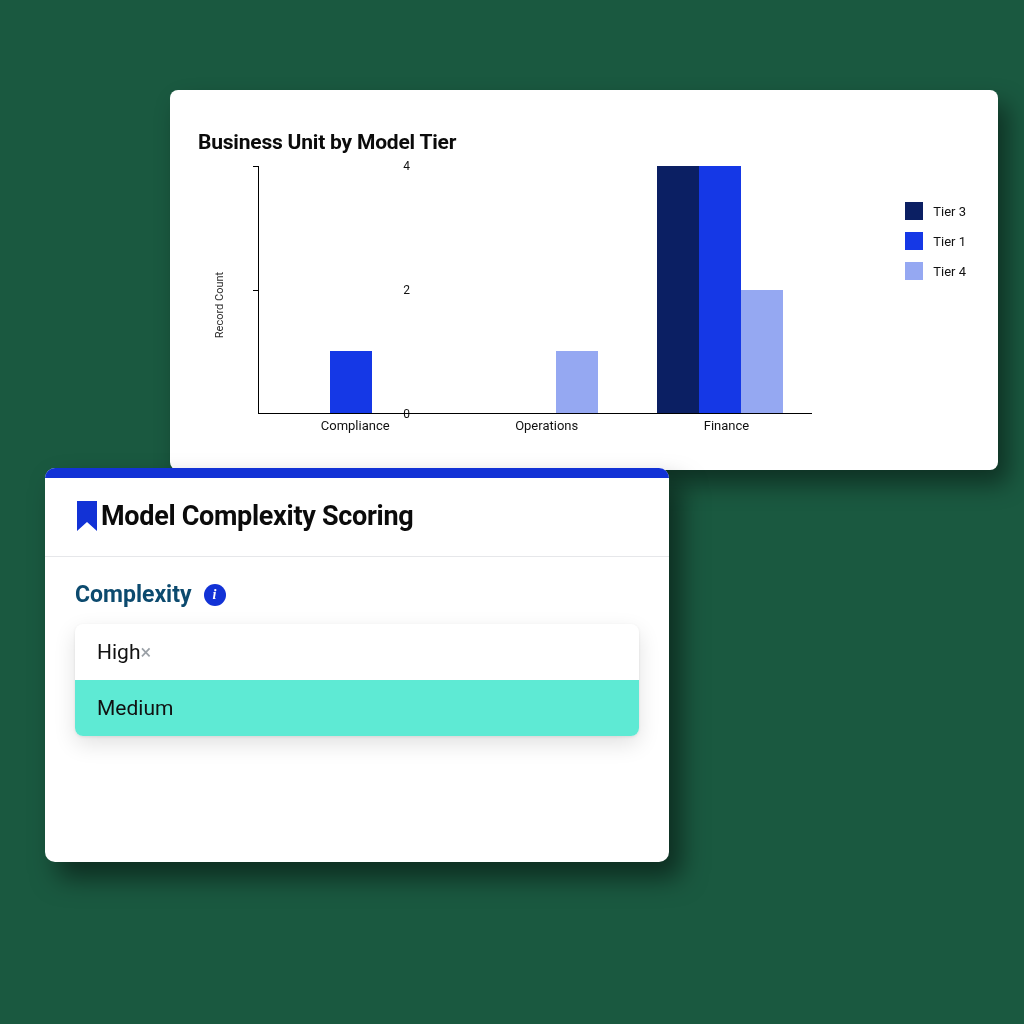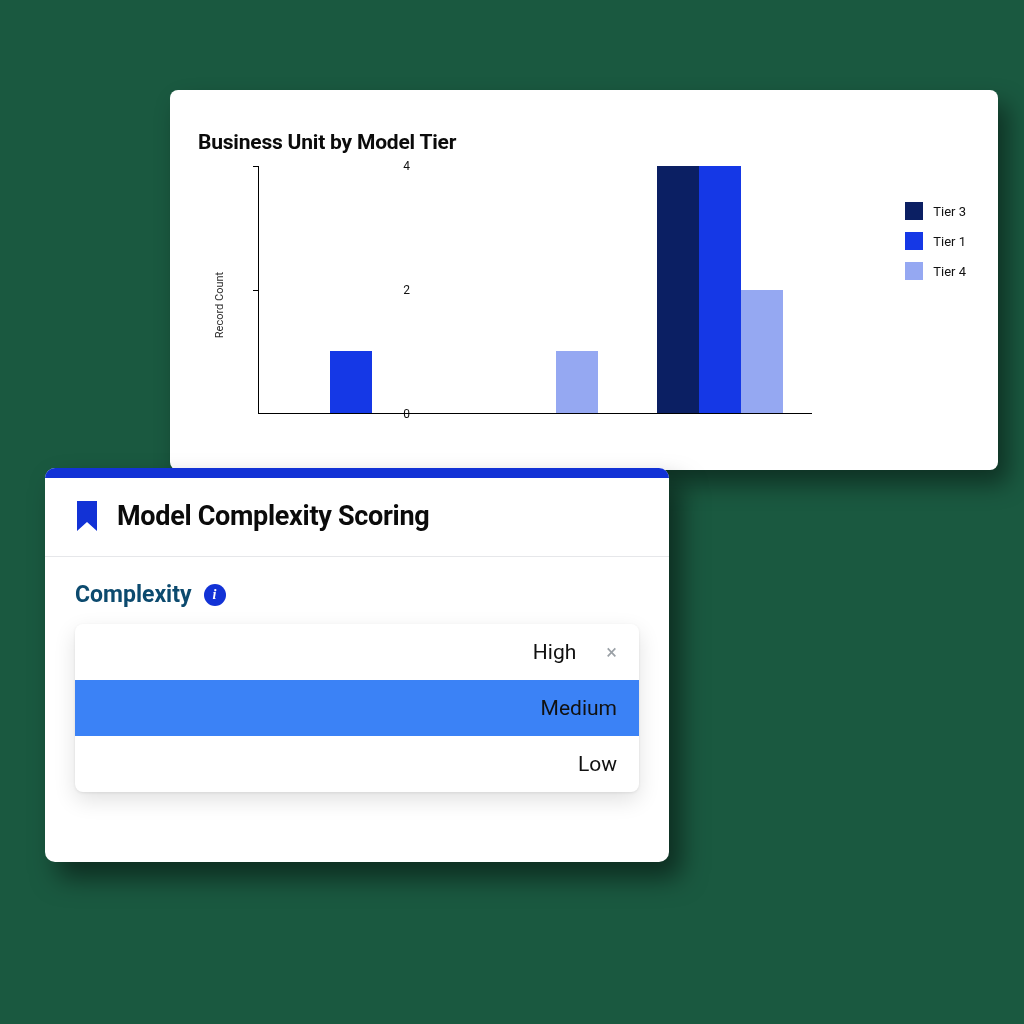"Compliance" div.xlabel-row { html: none -> <div> <span>Compliance</span> <span>Operations</span> <span>Finance</span> </div> }
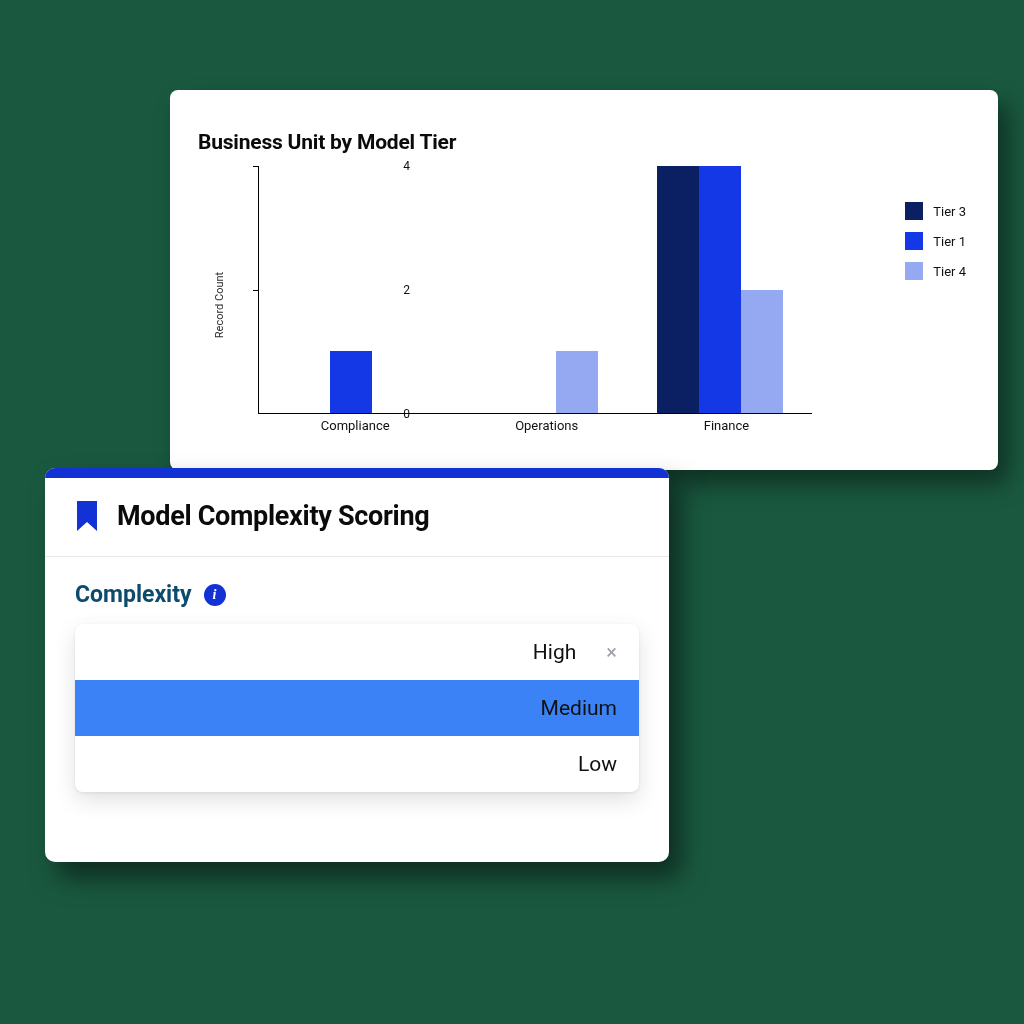"Model Complexity Scoring" .panel-header { gap: 18px -> 2px }
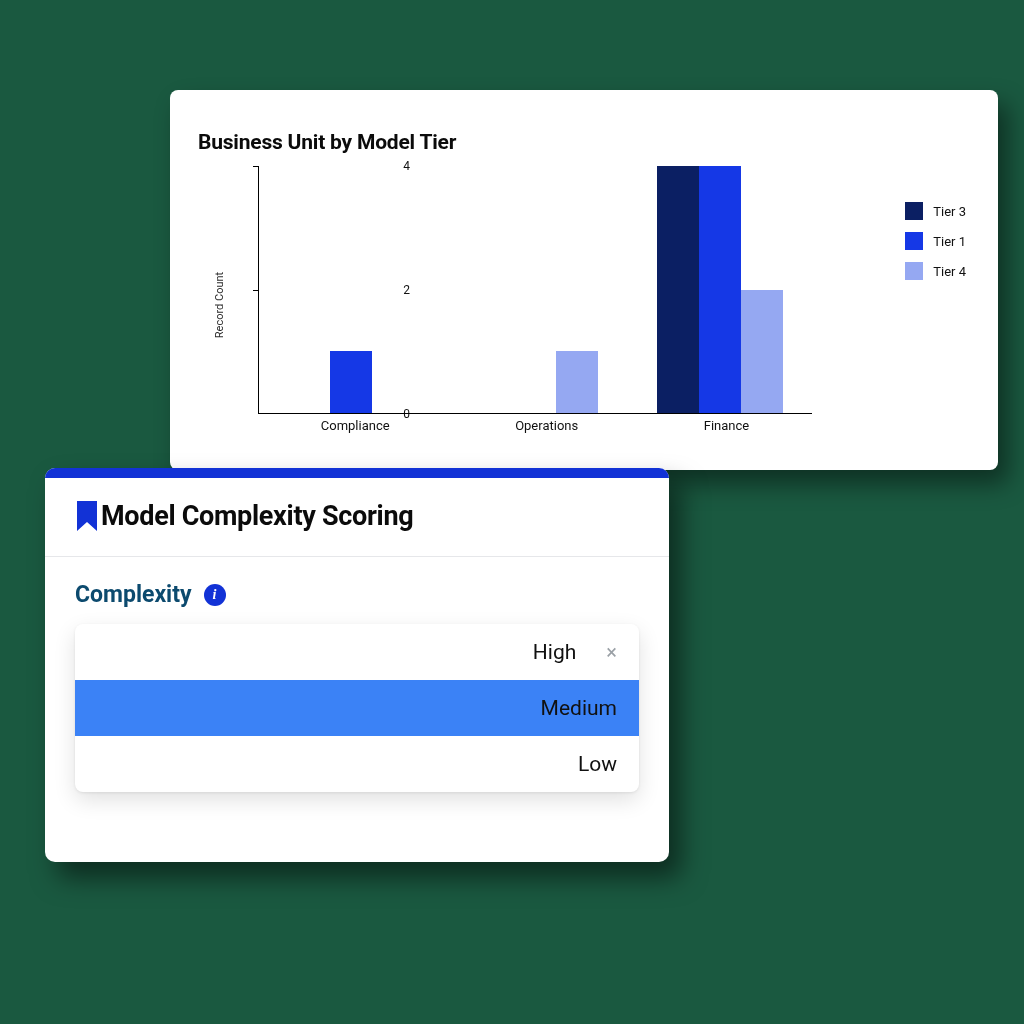"High" .option { gap: 30px -> none; justify-content: flex-end -> flex-start }
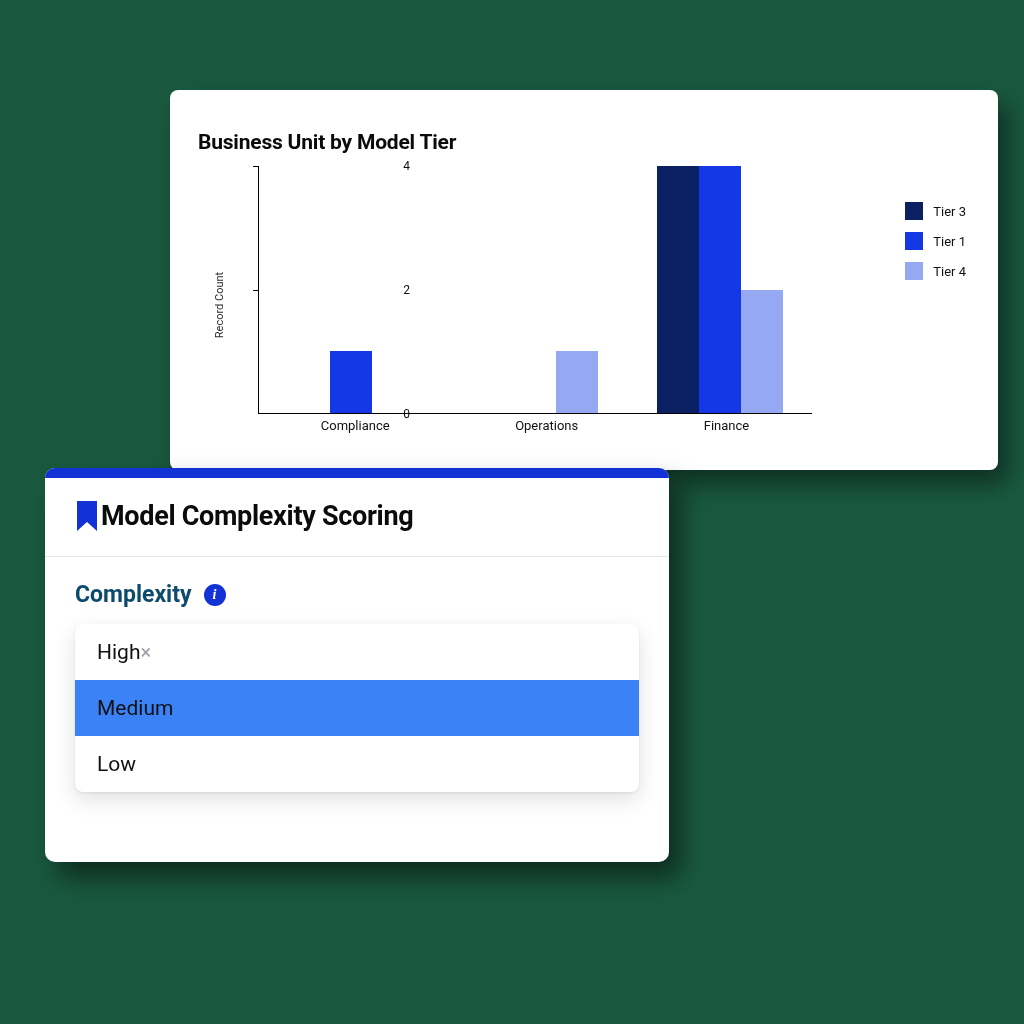"Medium" .option.selected { background: #3b82f6 -> #5eead4 }
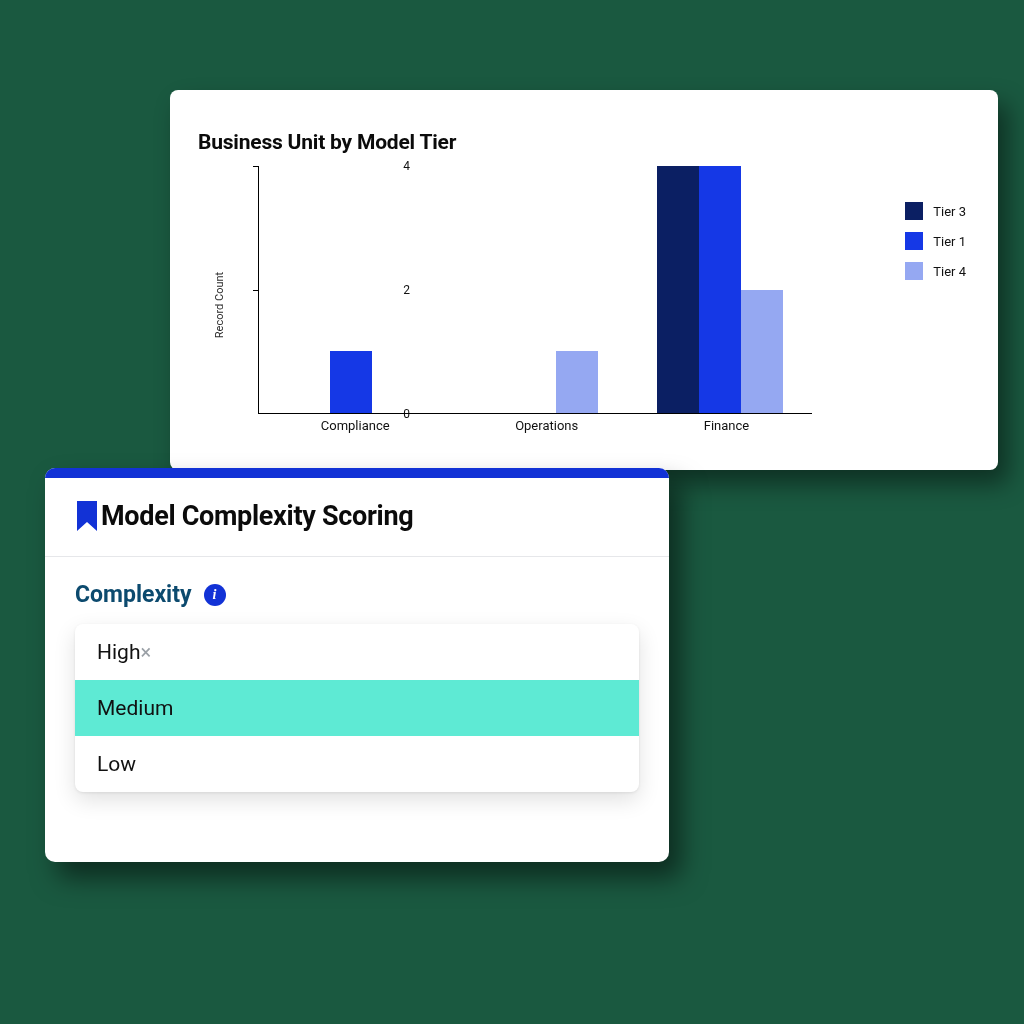"Low" div.option { html: <div> <span>Low</span> </div> -> none }
